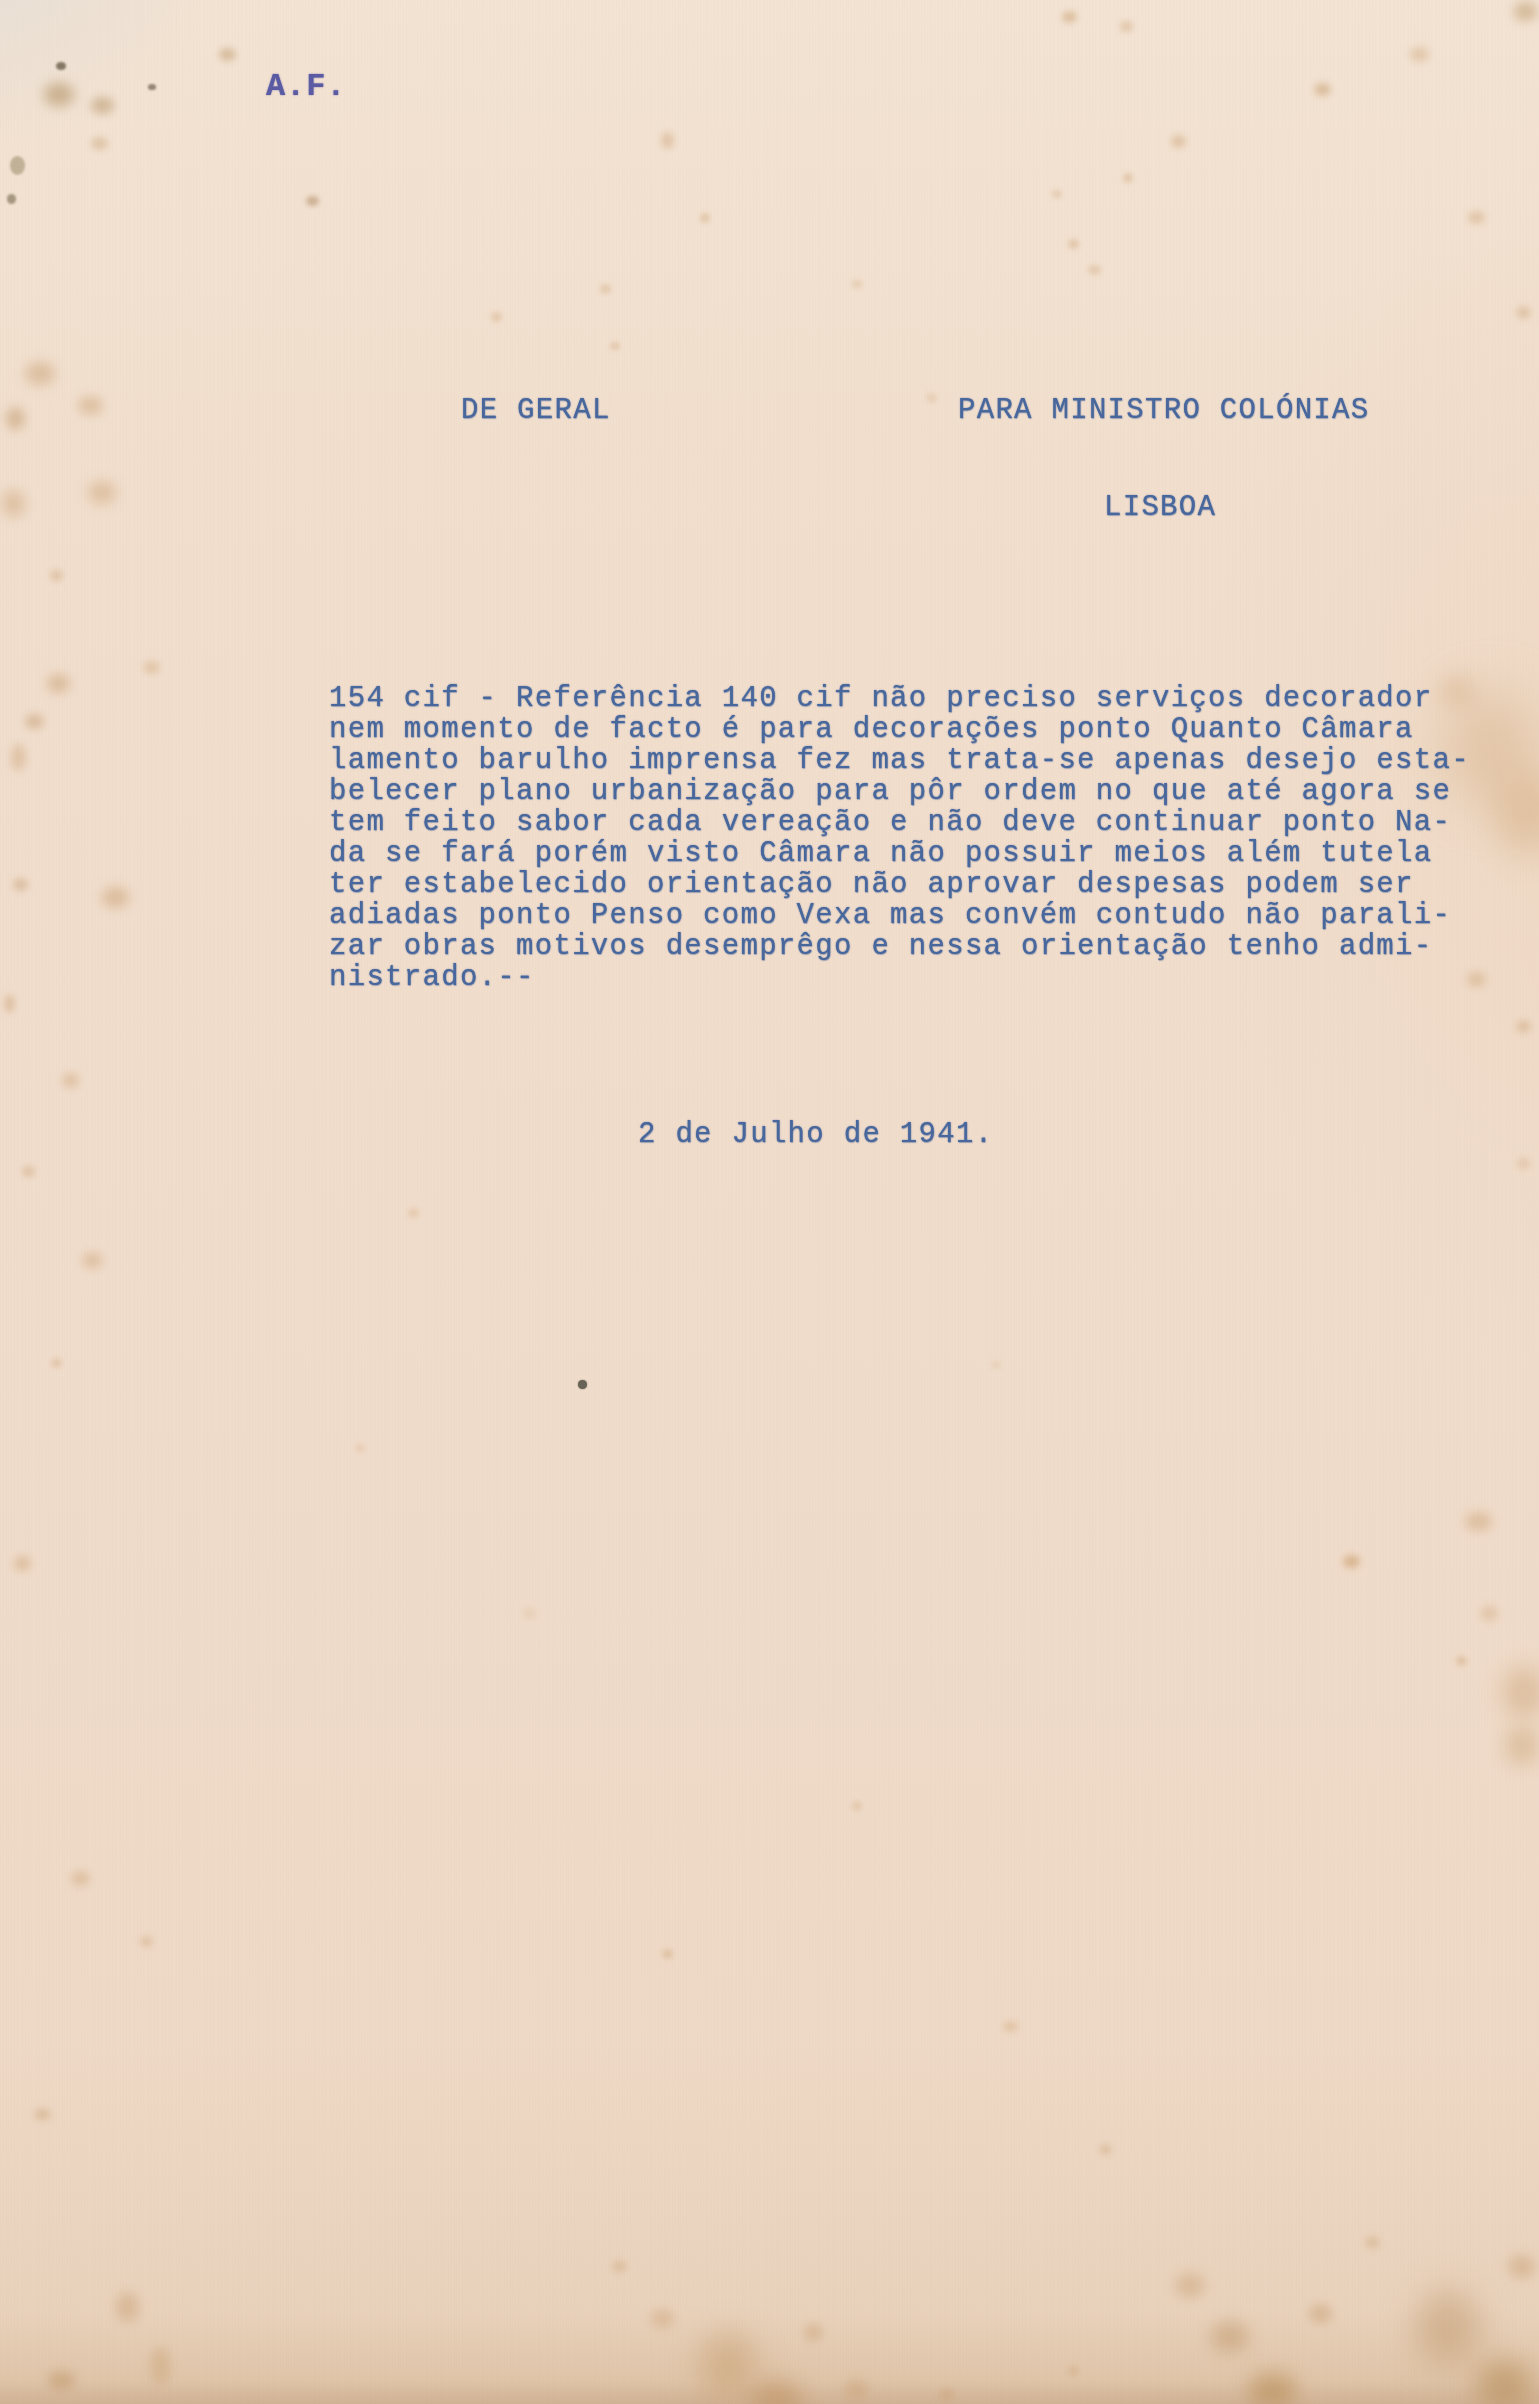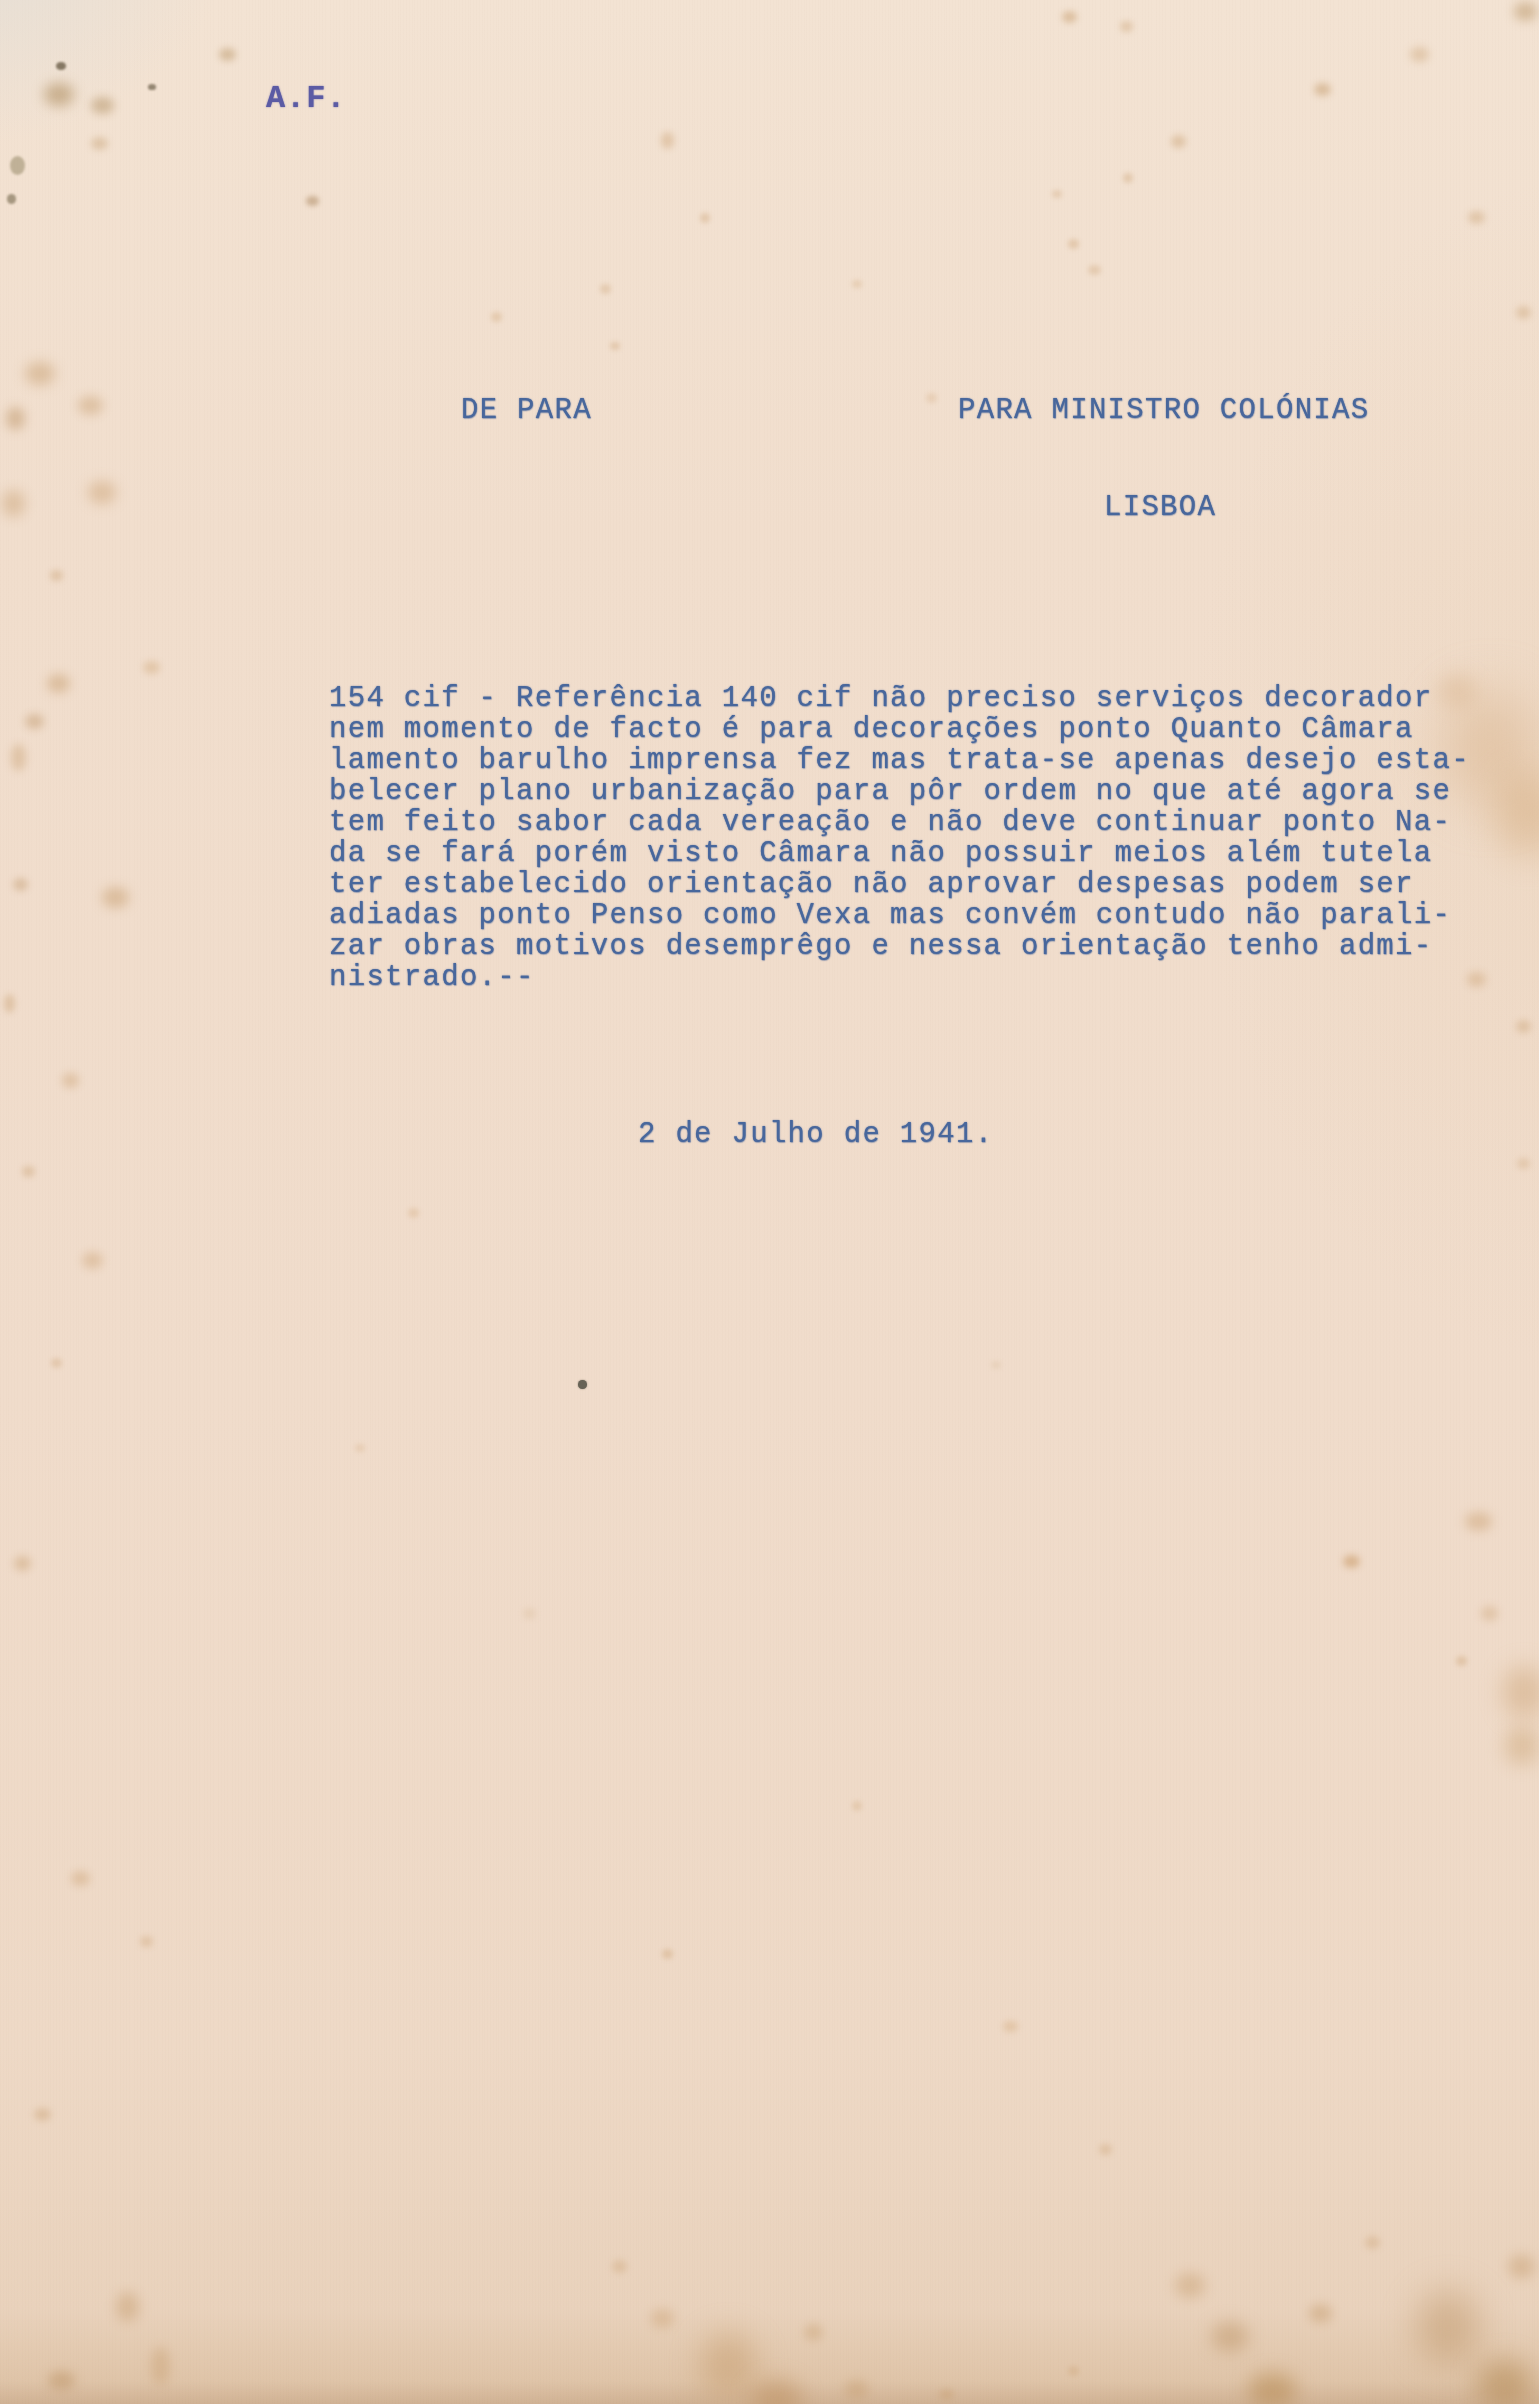"A.F." .stamp { top: 80px -> 68px }
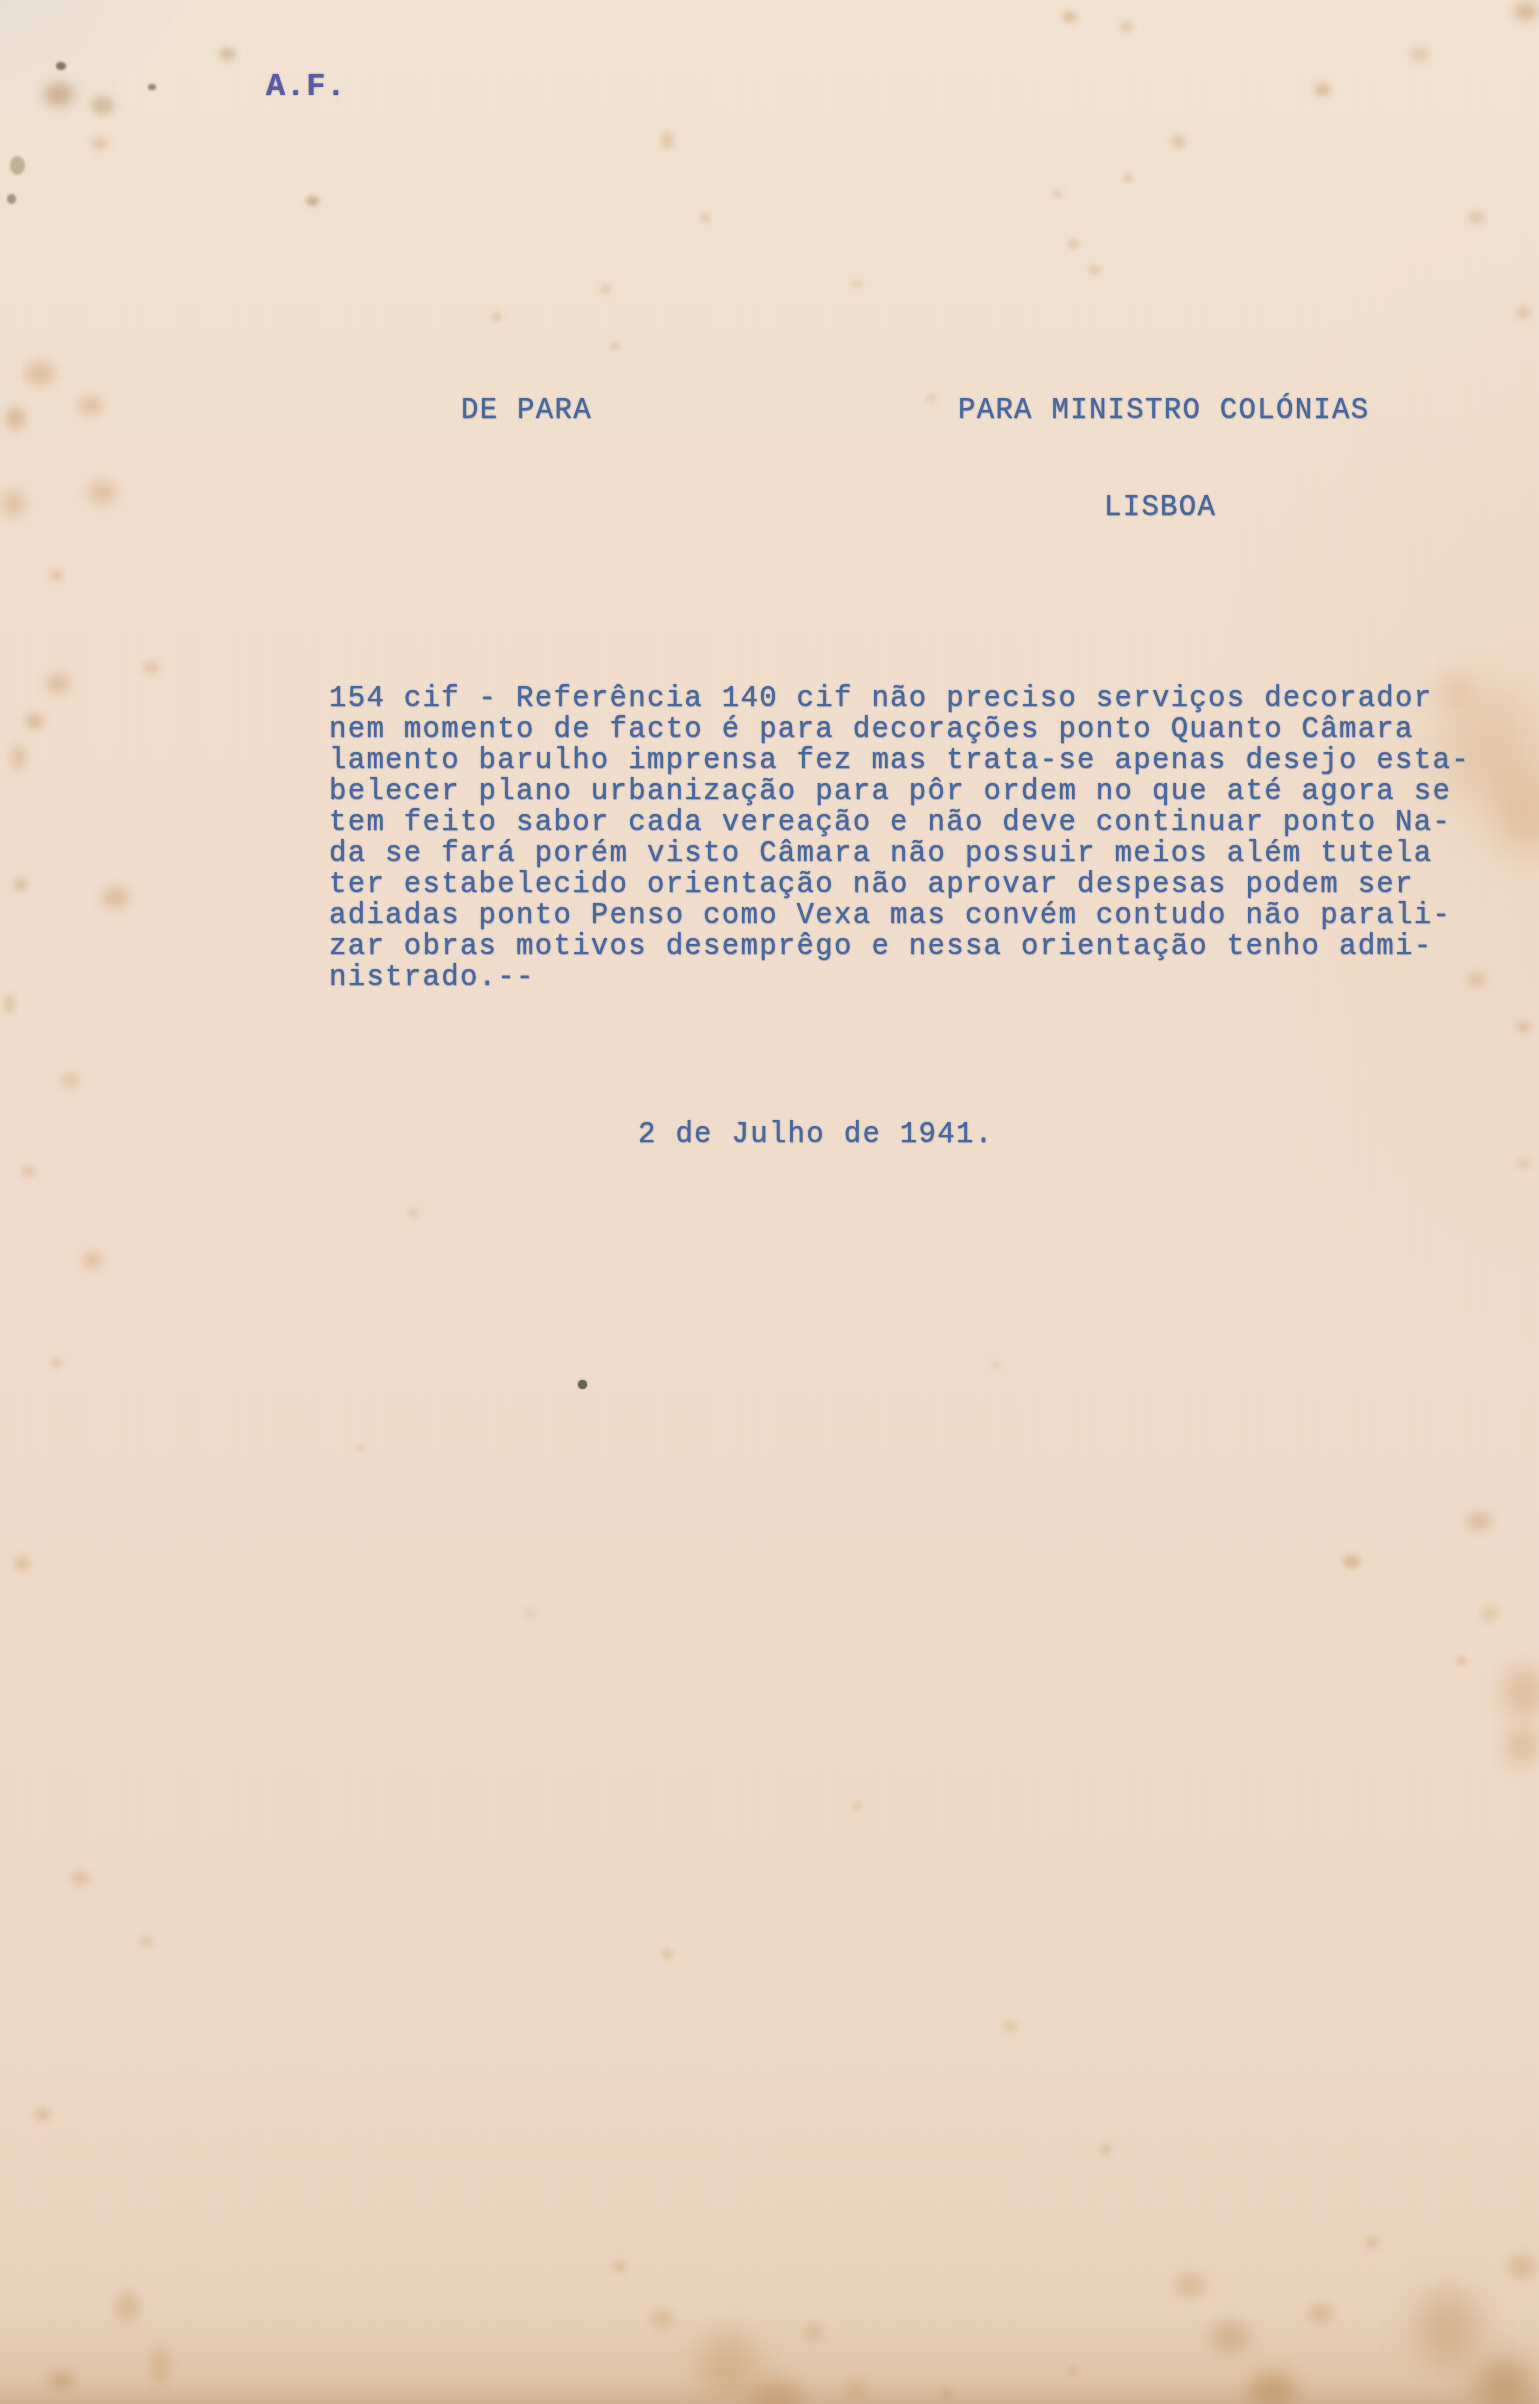"DE PARA" div.typed { text: PARA -> GERAL }
